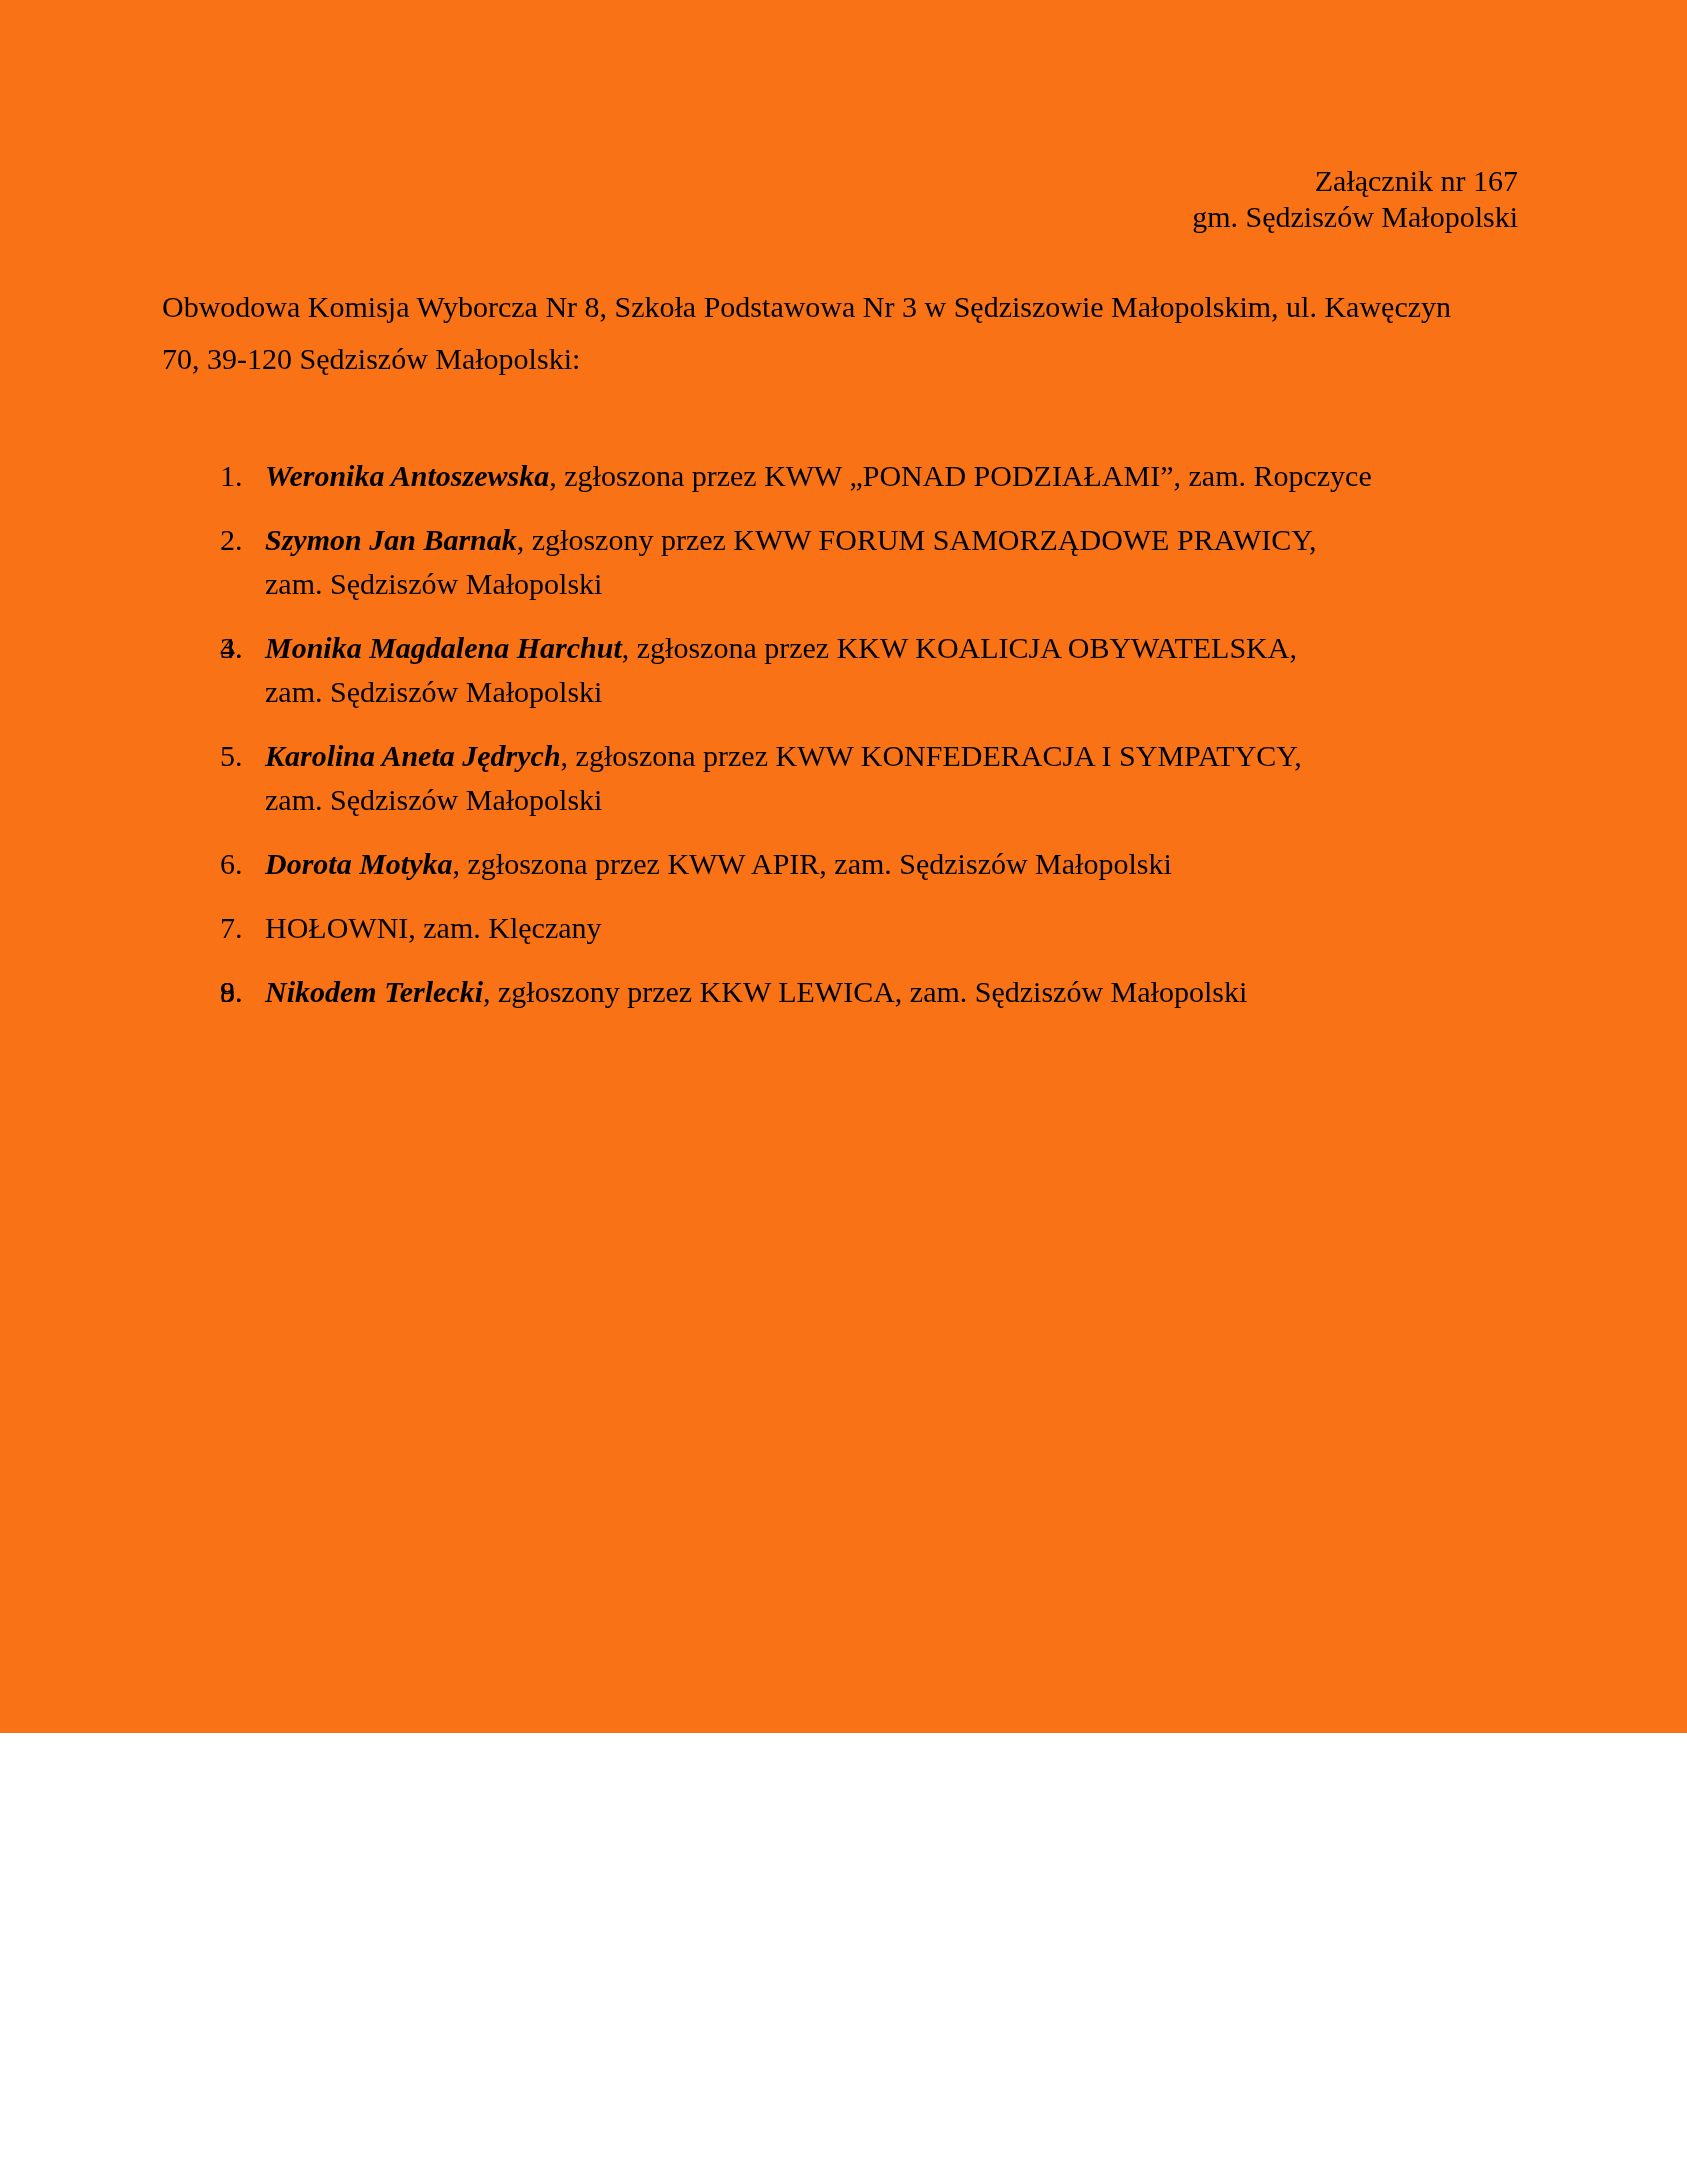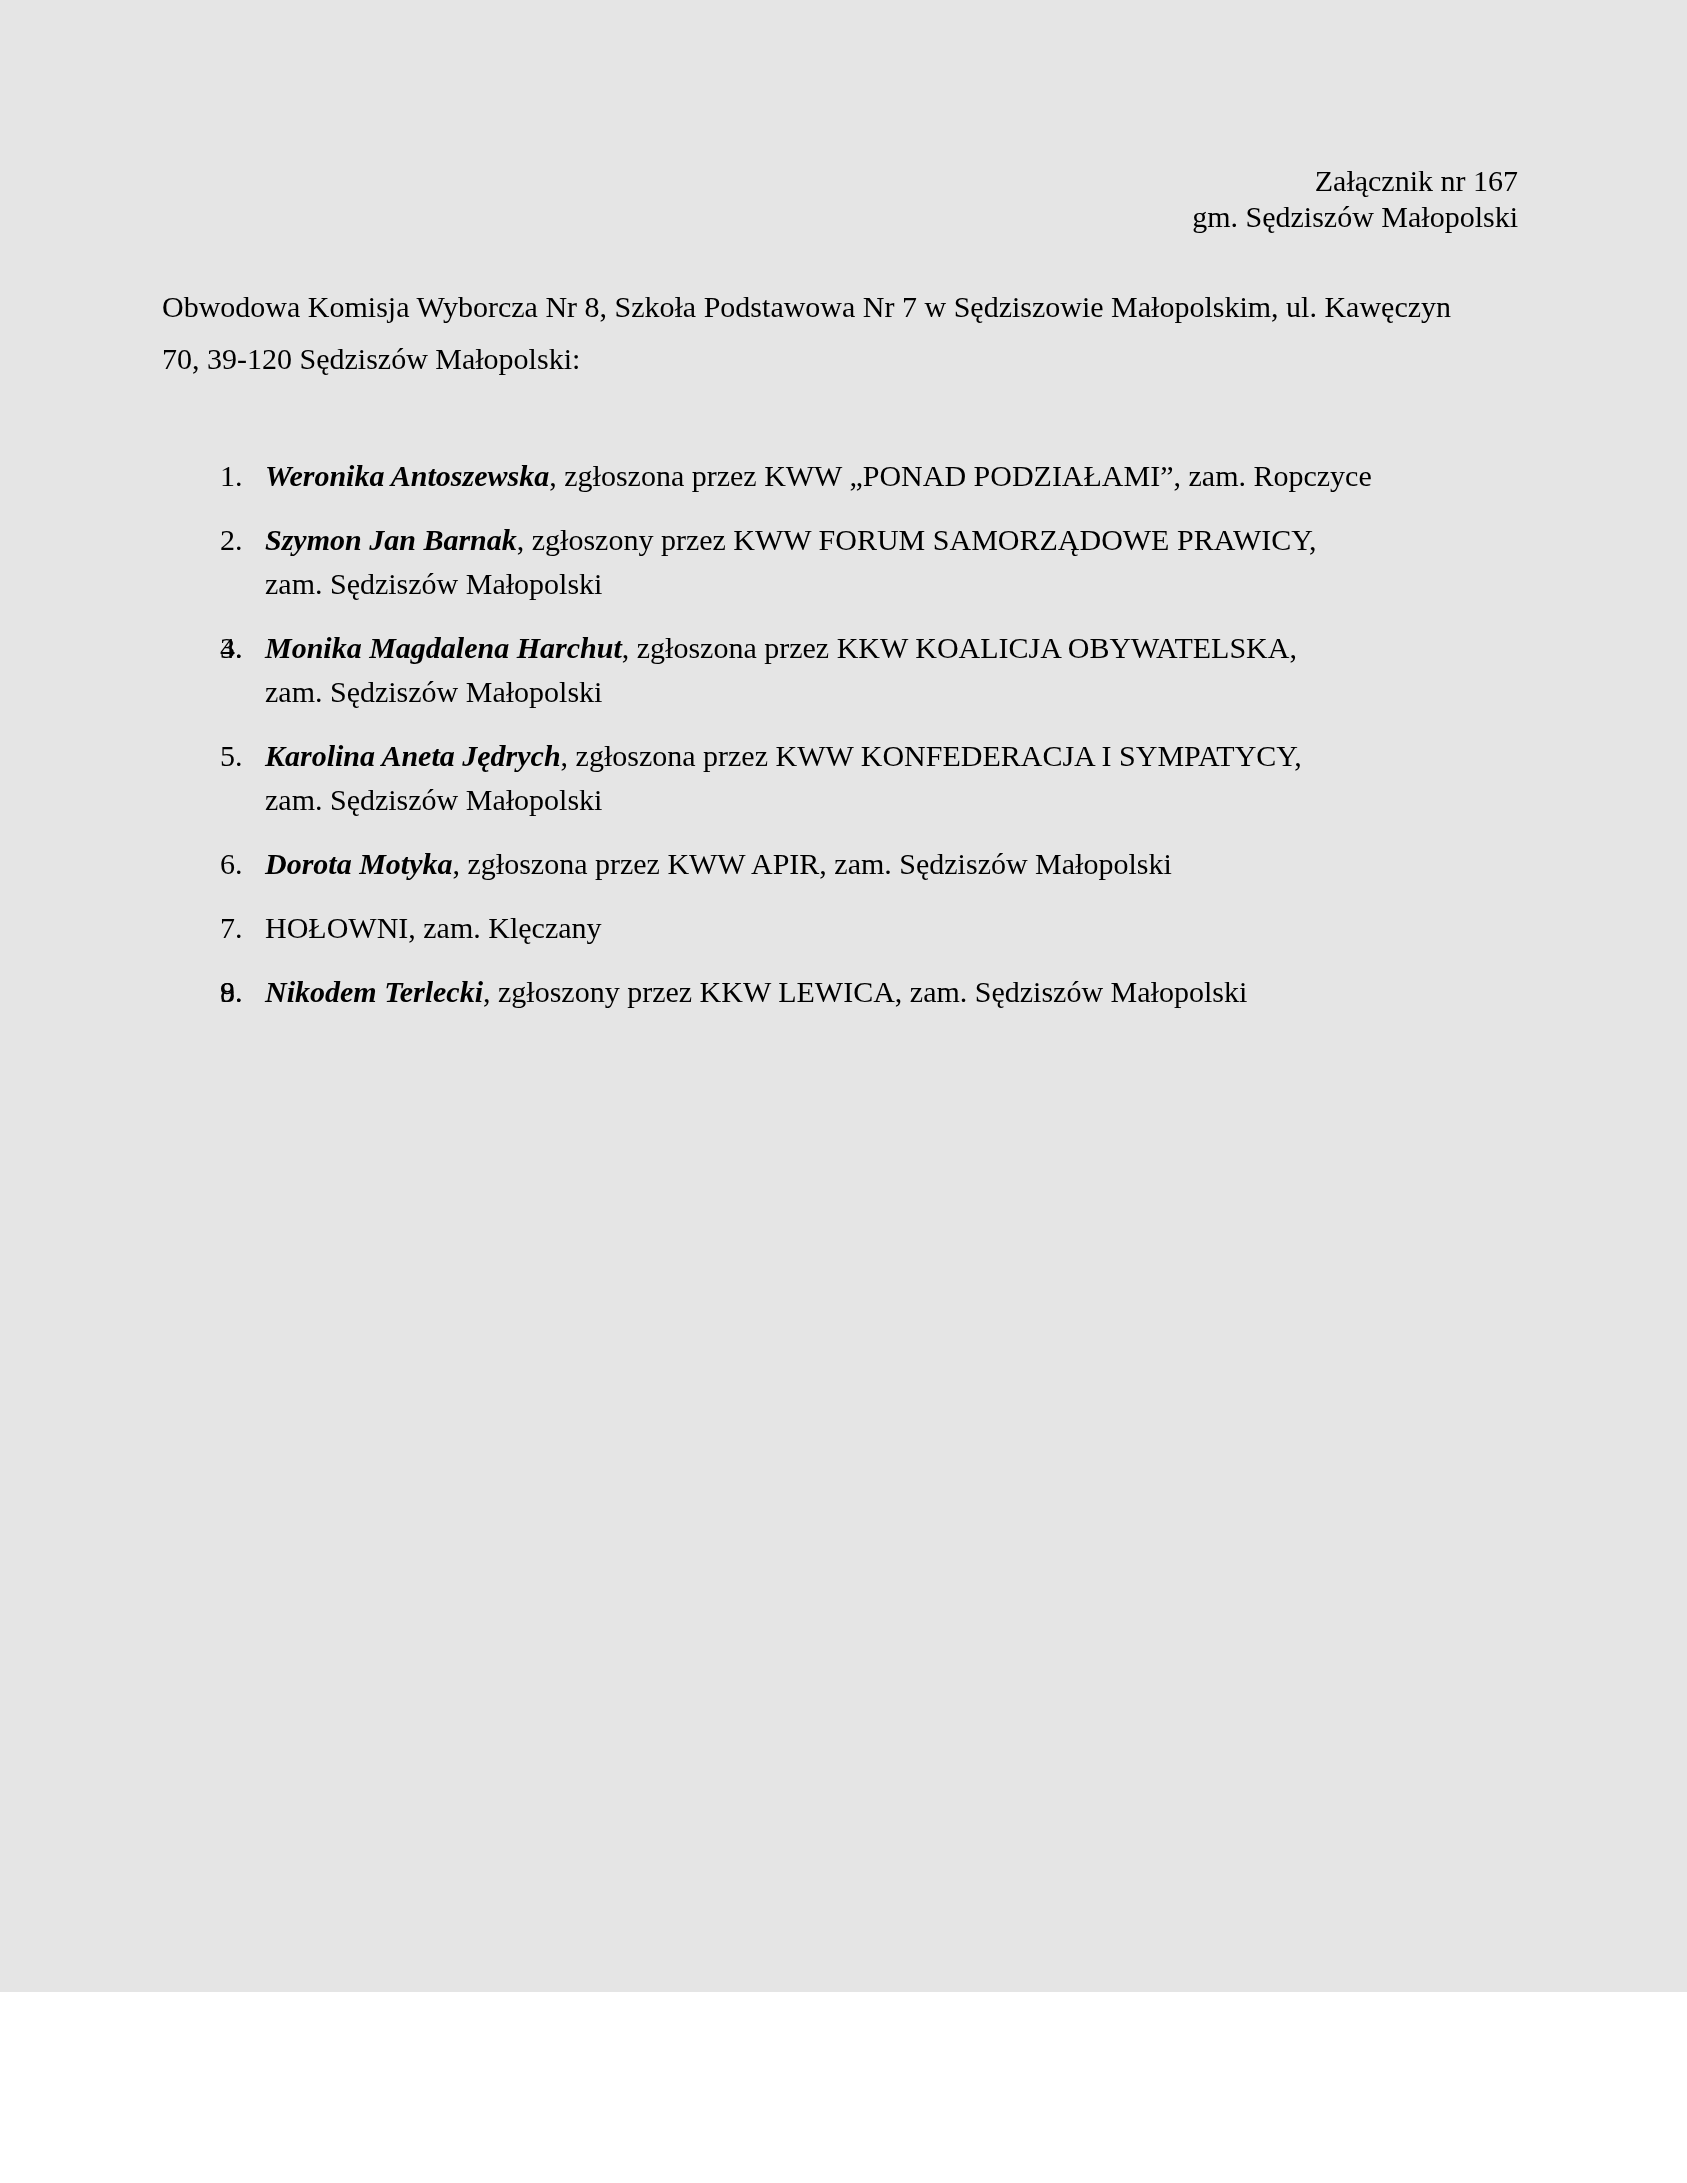"Załącznik nr 167" .page { background: #e5e5e5 -> #f97316; height: 1992px -> 1733px }
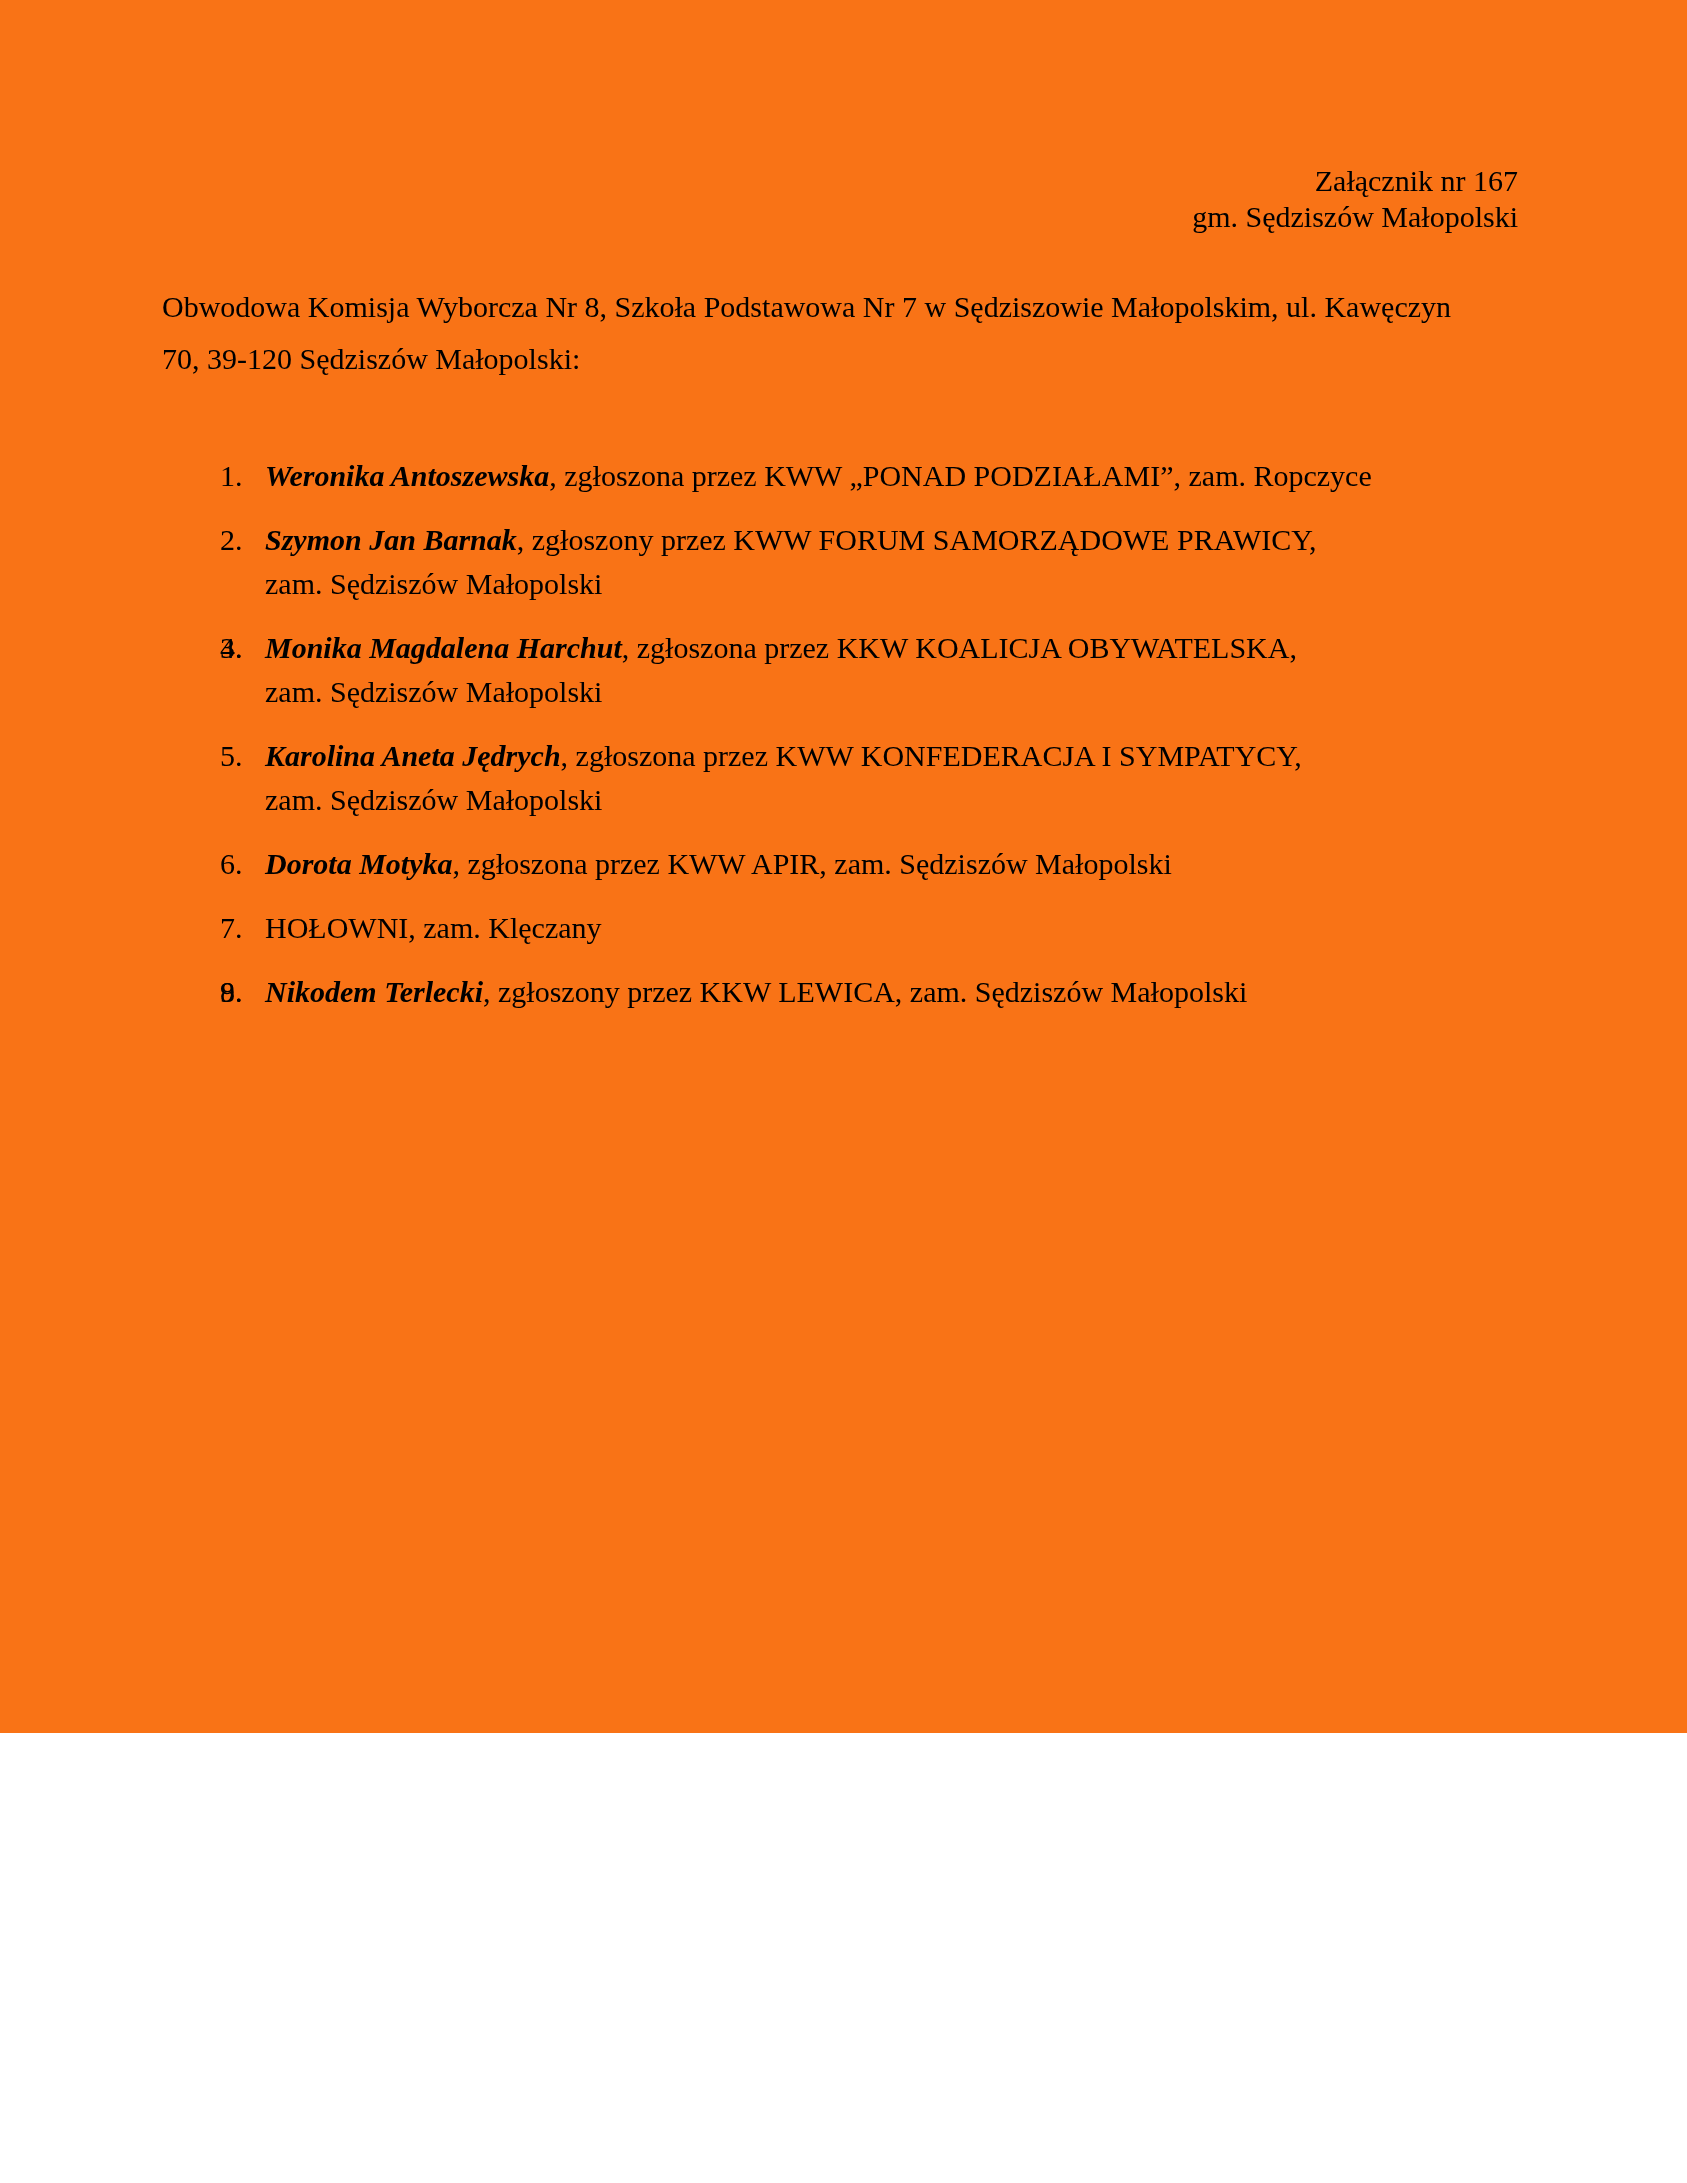"Obwodowa Komisja Wyborcza Nr 8," span.iline { text: 7 -> 3 }
